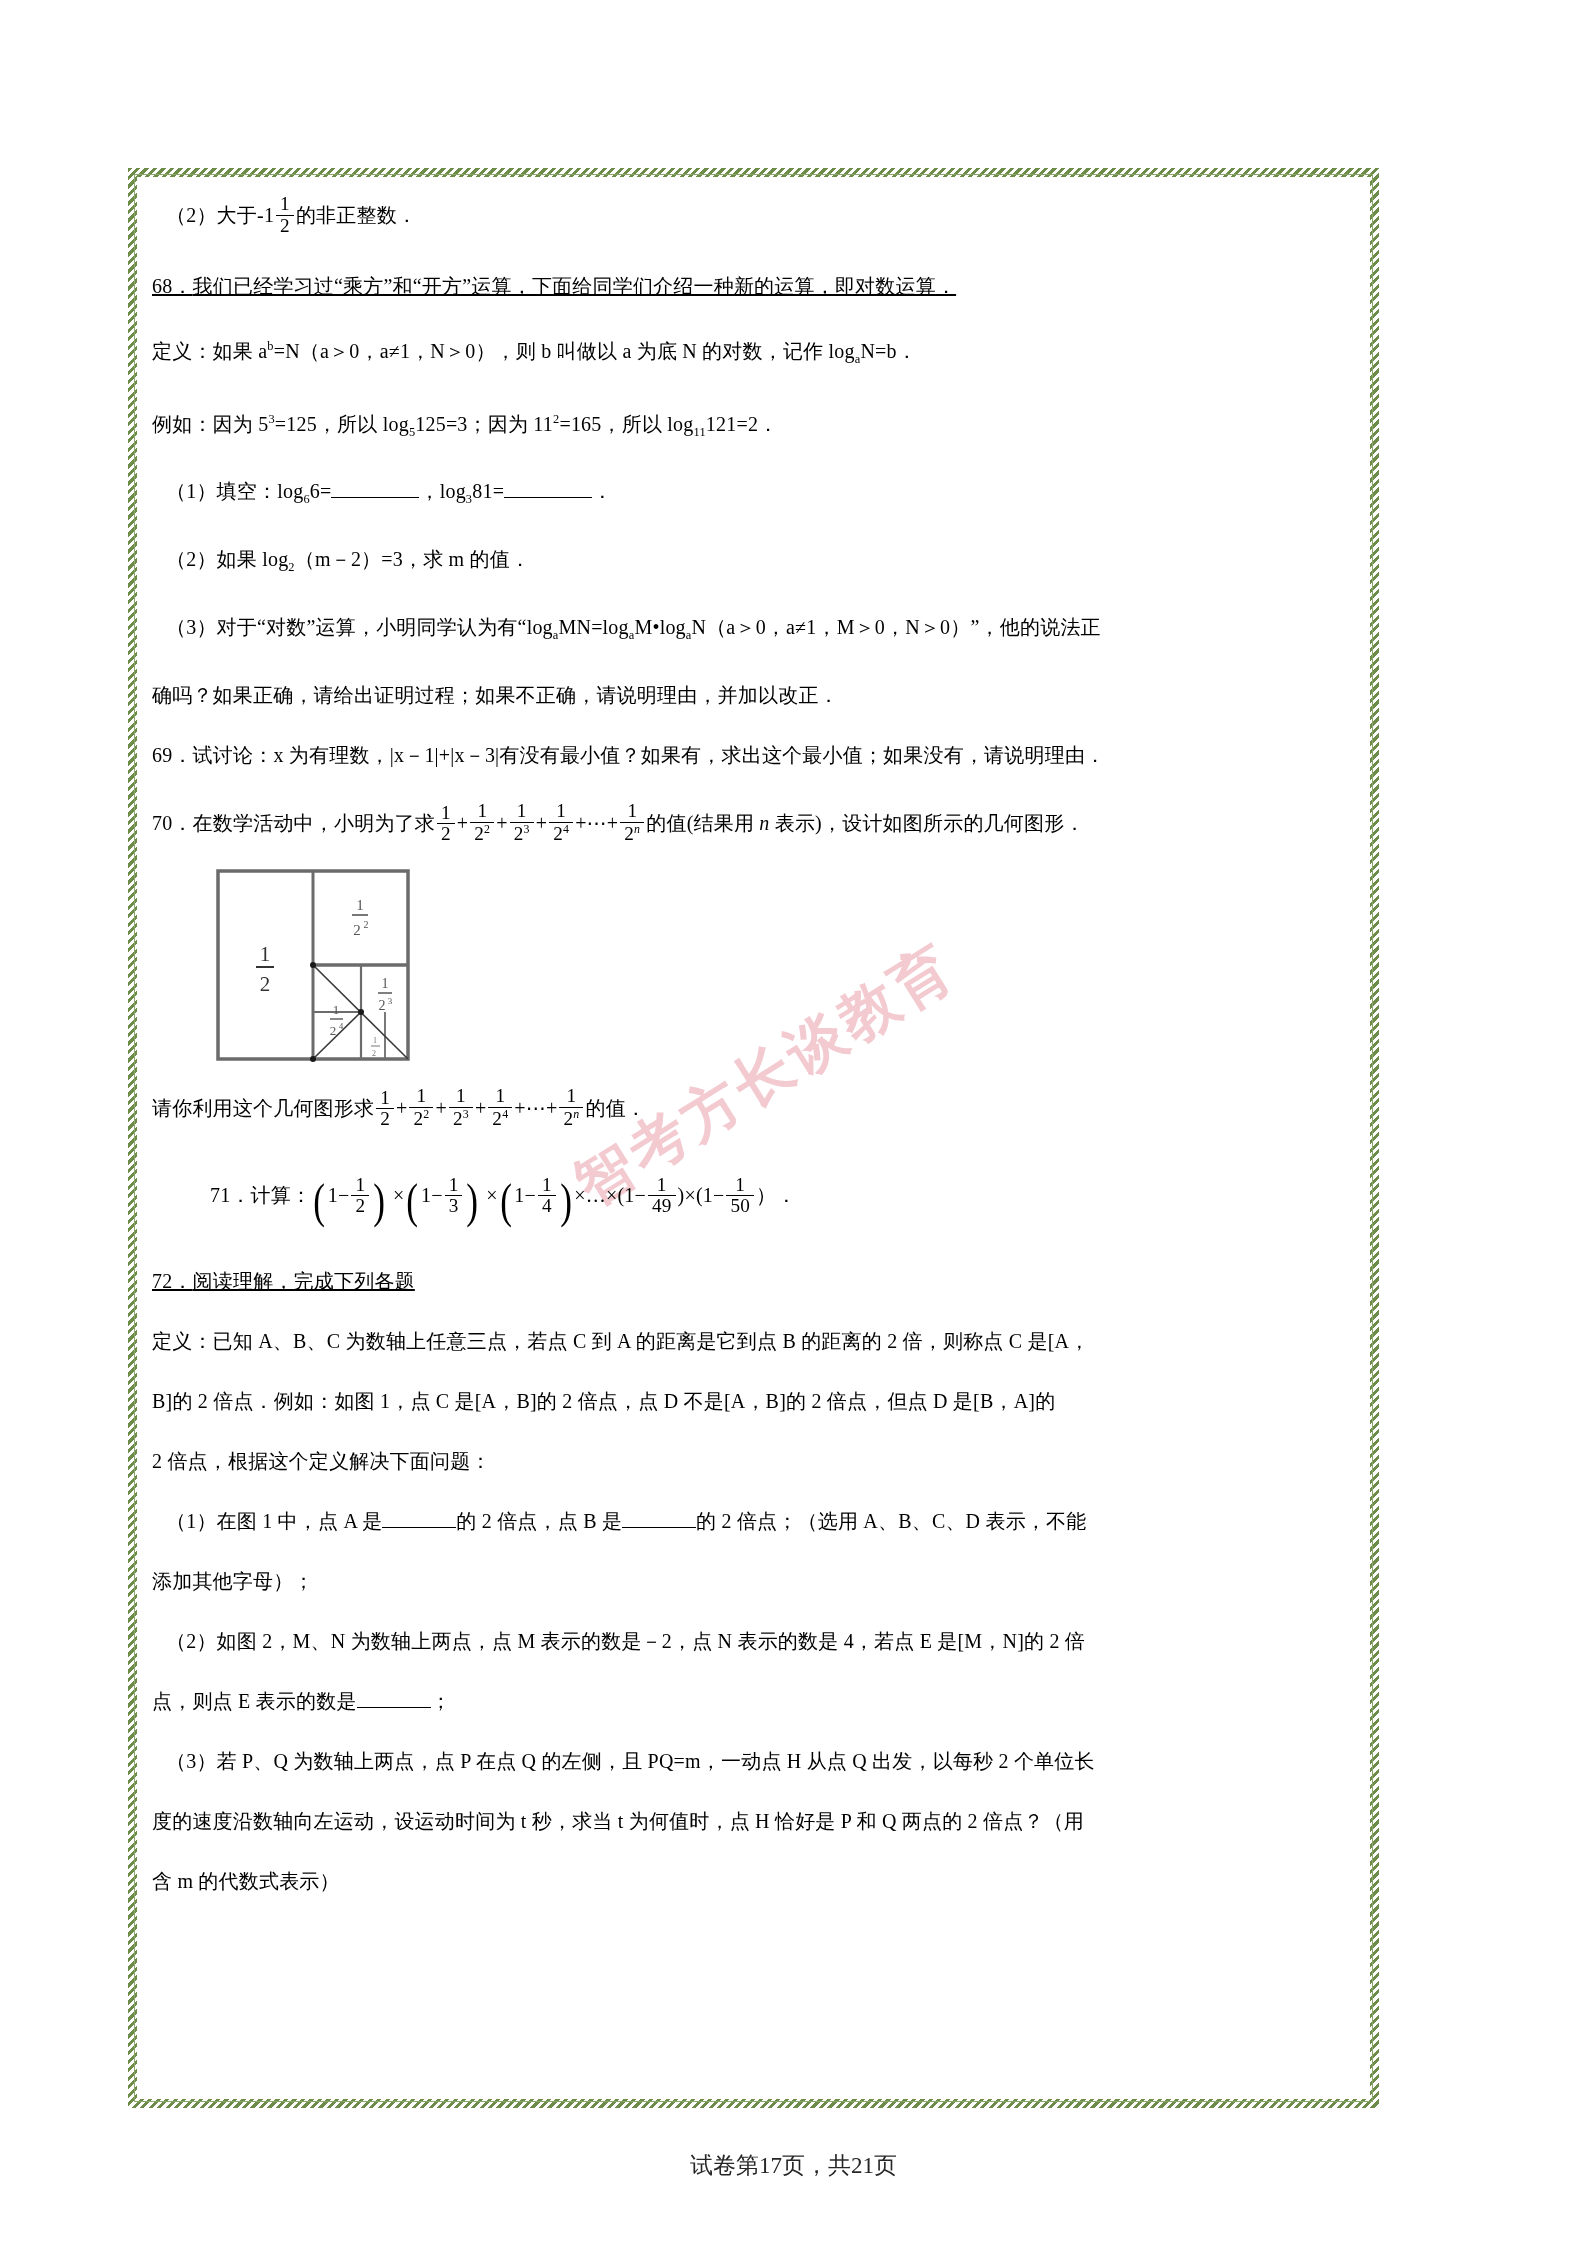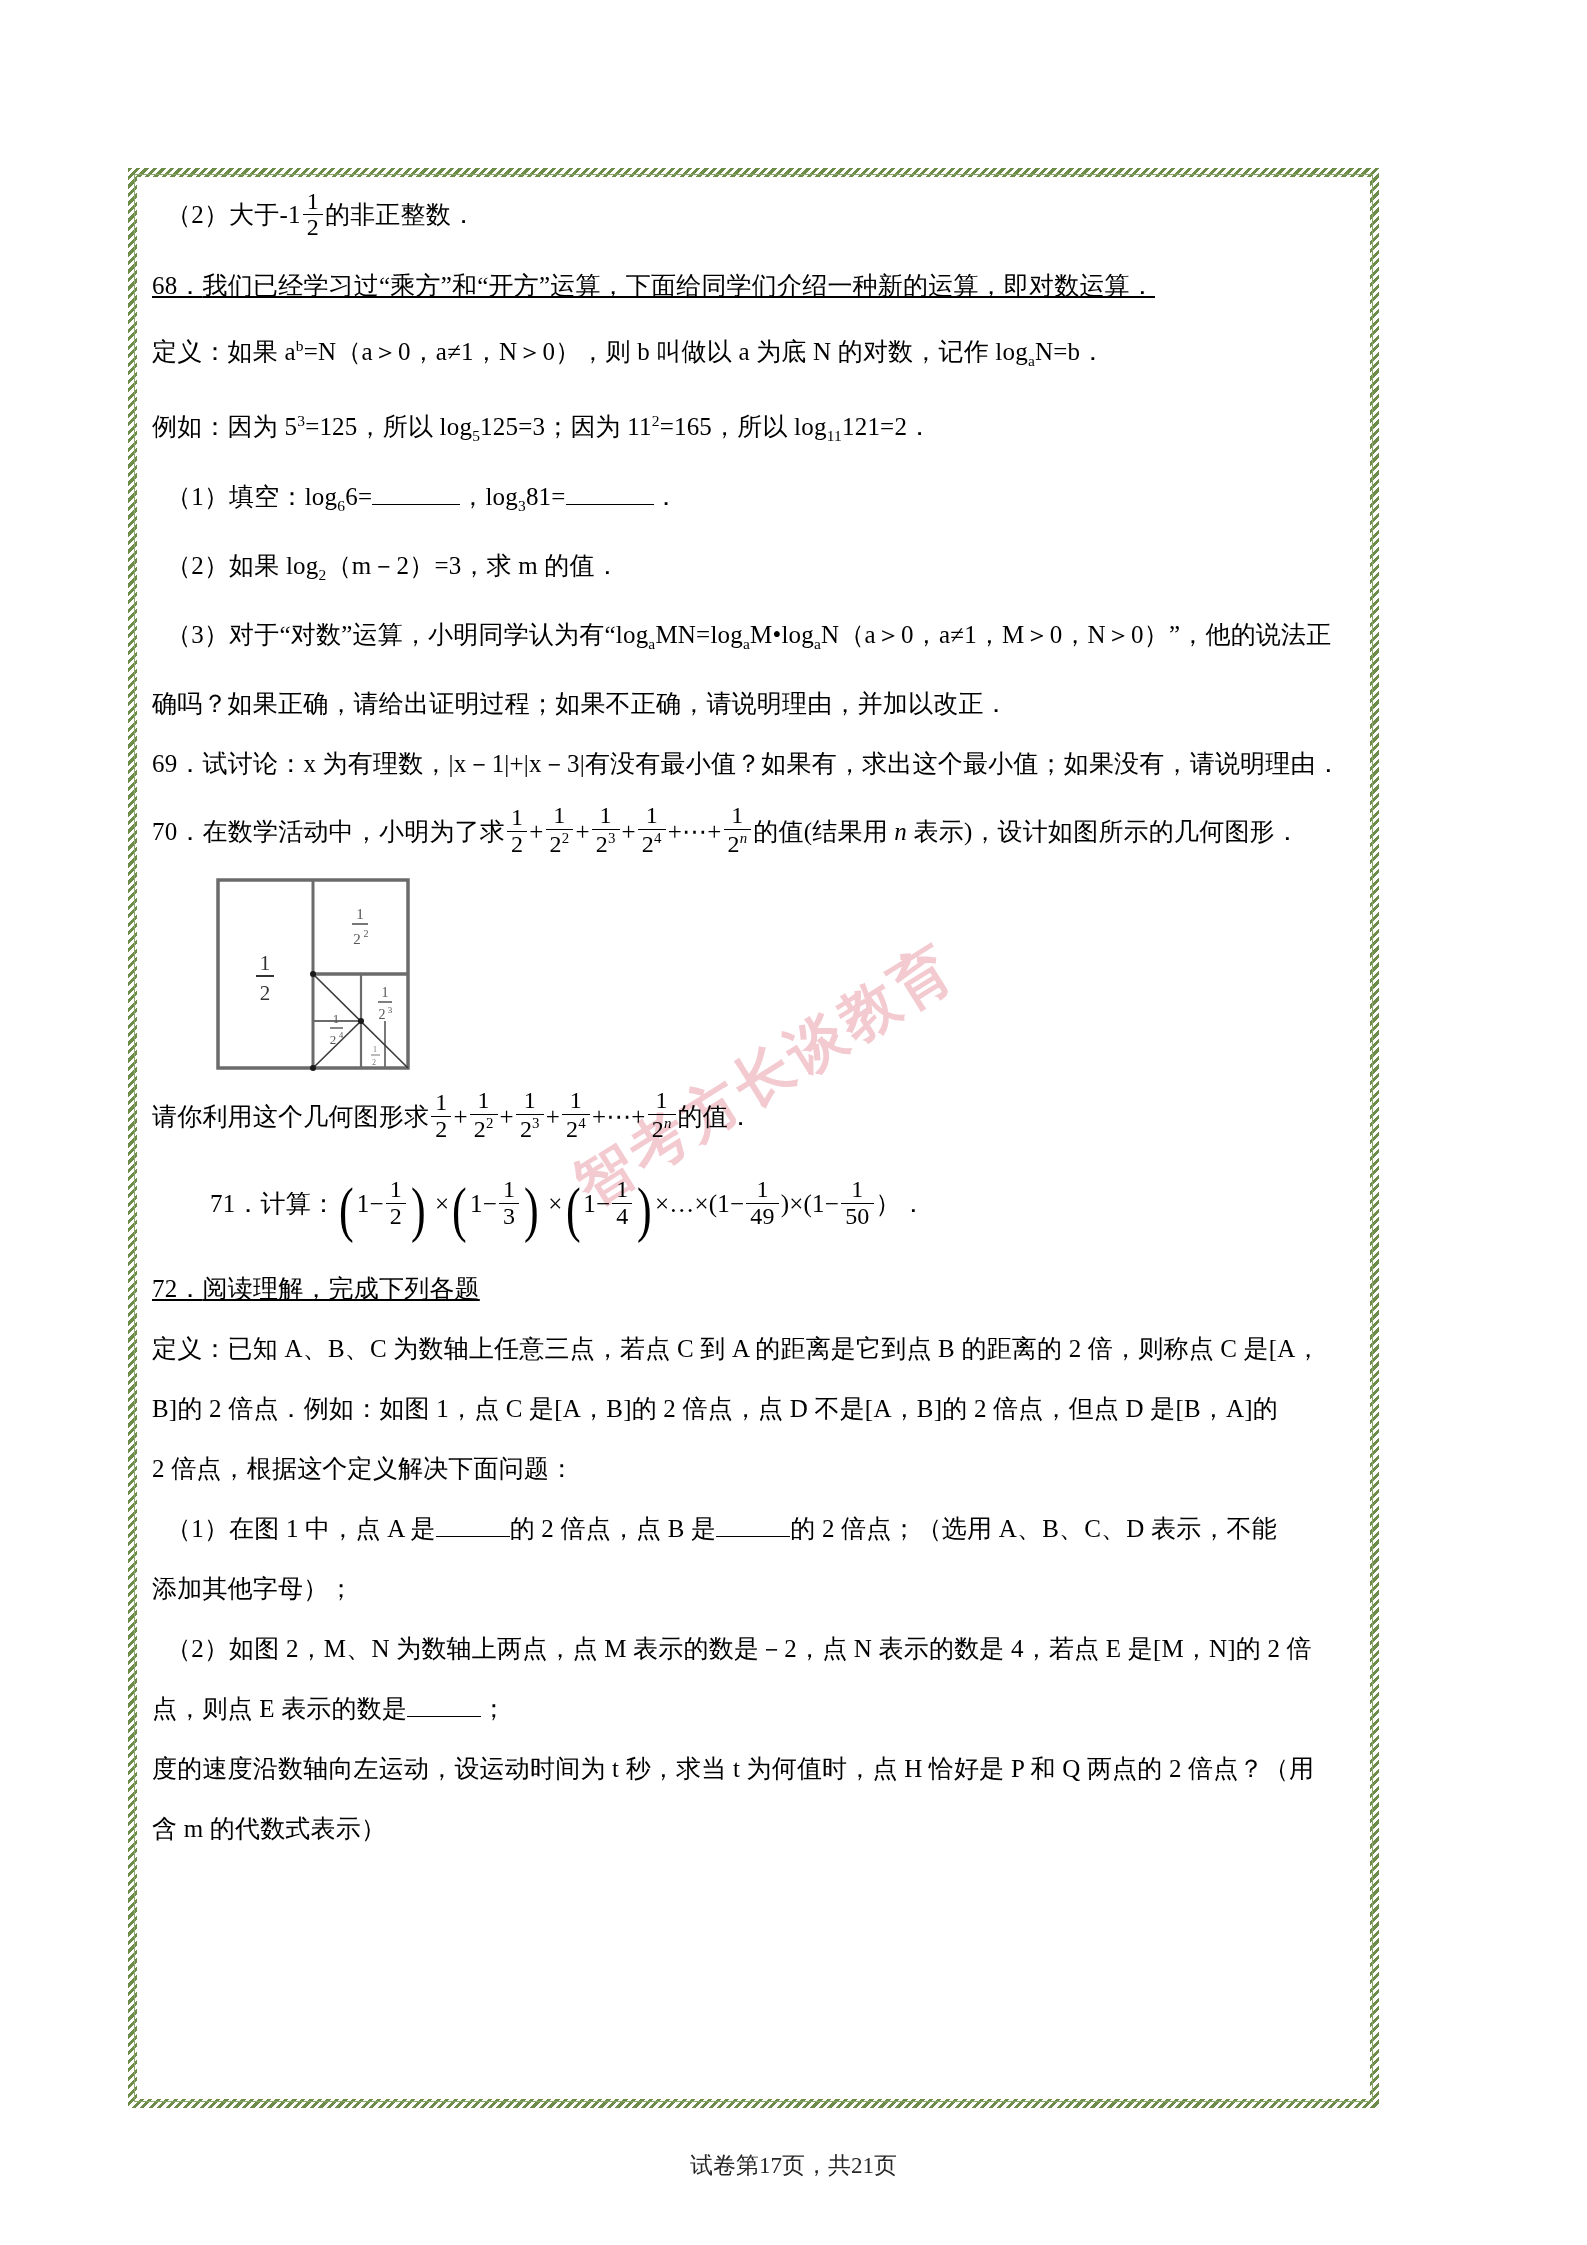"（2）大于-1" .line { font-size: 25px -> 20px }
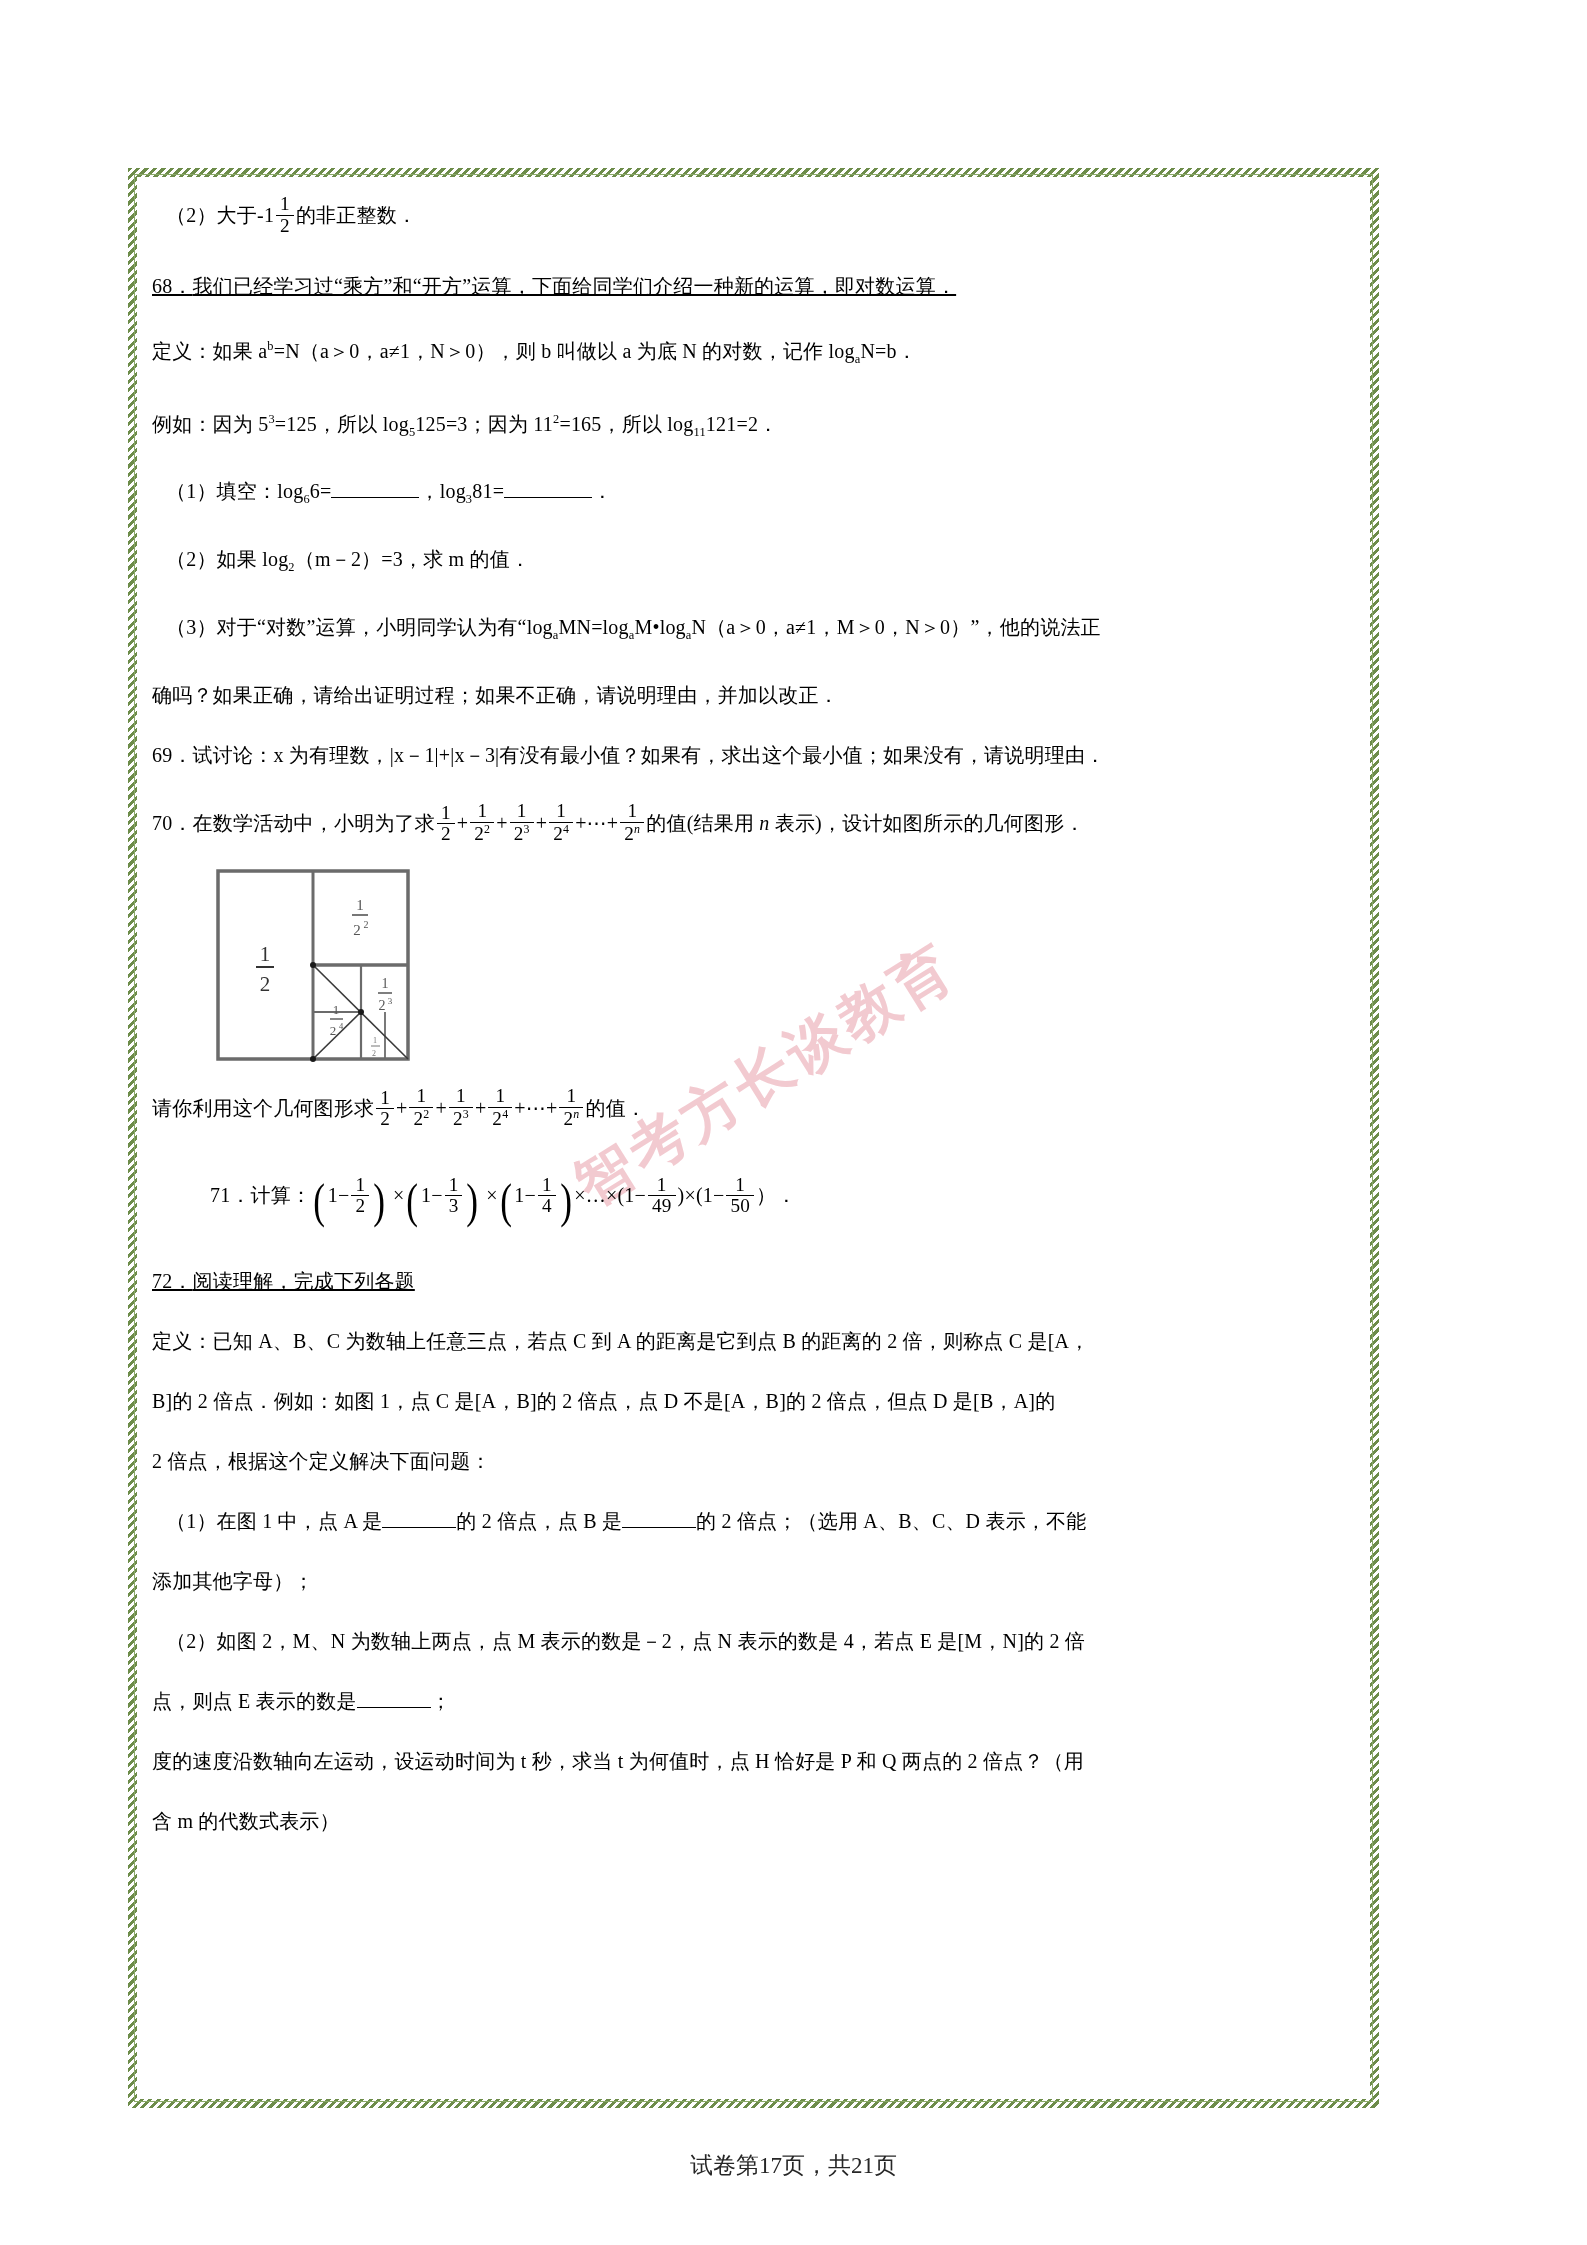"（3）若 P、Q 为数轴上两点，点 P 在点" div.line { html: none -> <div>（3）若 P、Q 为数轴上两点，点 P 在点 Q 的左侧，且 PQ=m，一动点 H 从点 Q 出发，以每秒 2 个单位长</div> }
